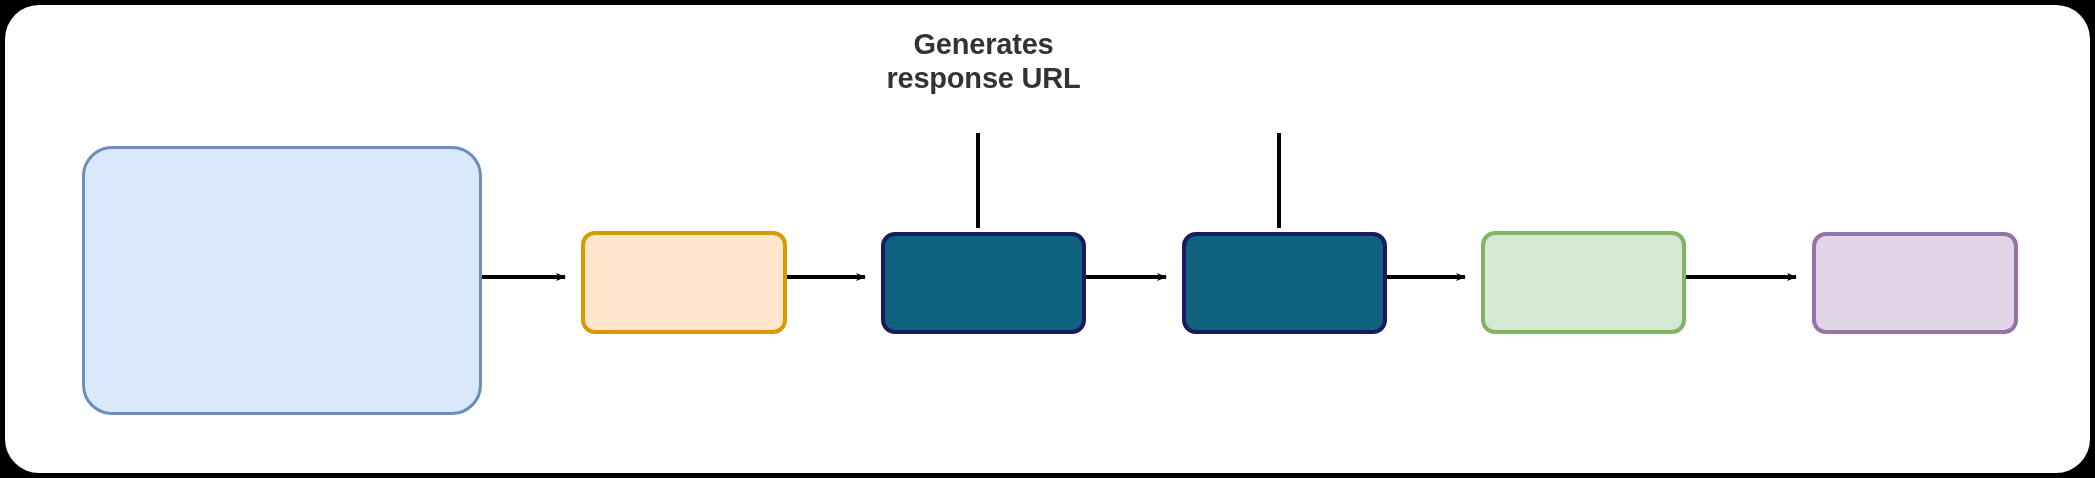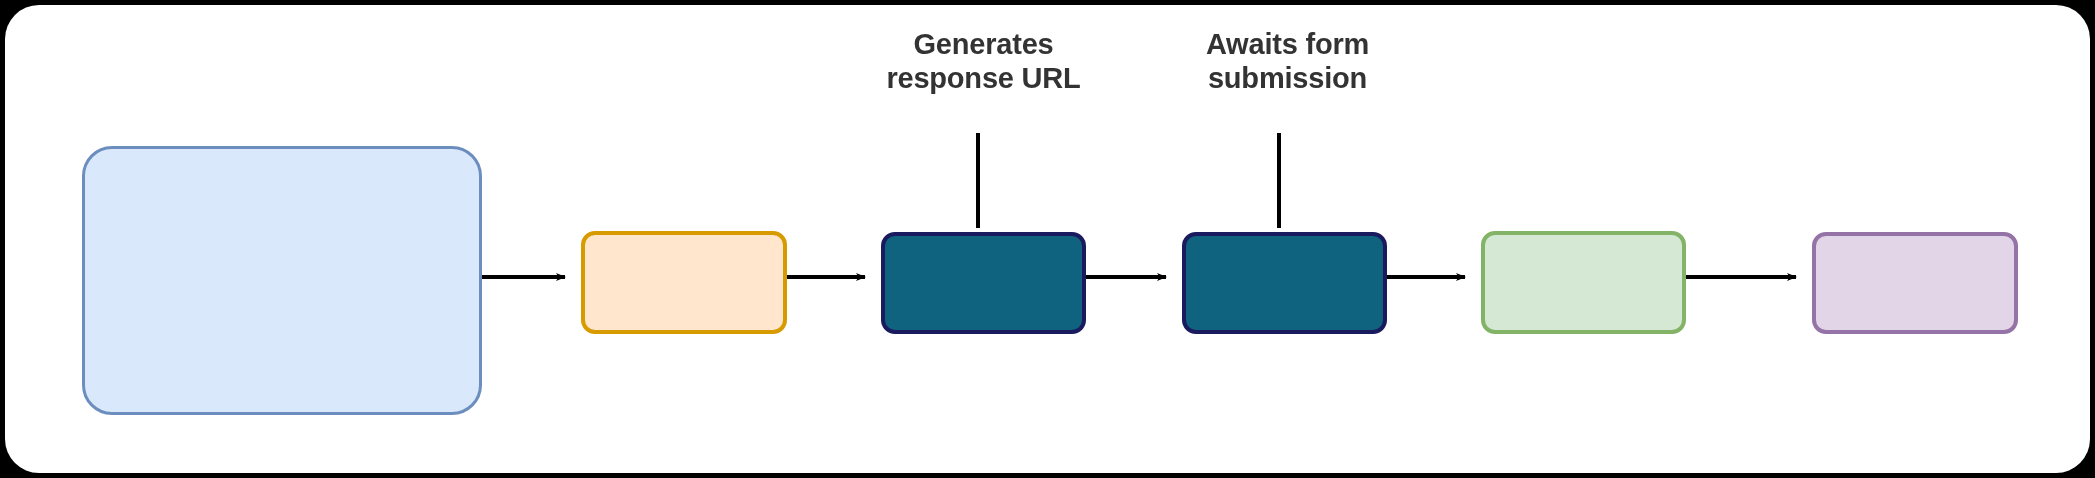"Awaits form" div.annotation { html: <div>Awaits form submission</div> -> none }
